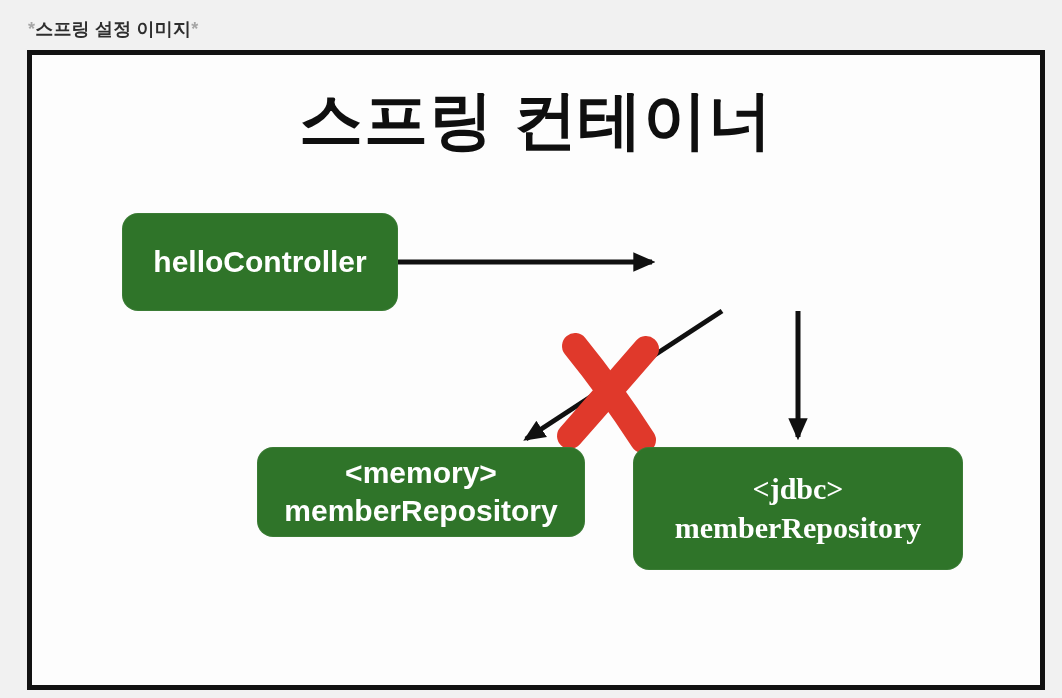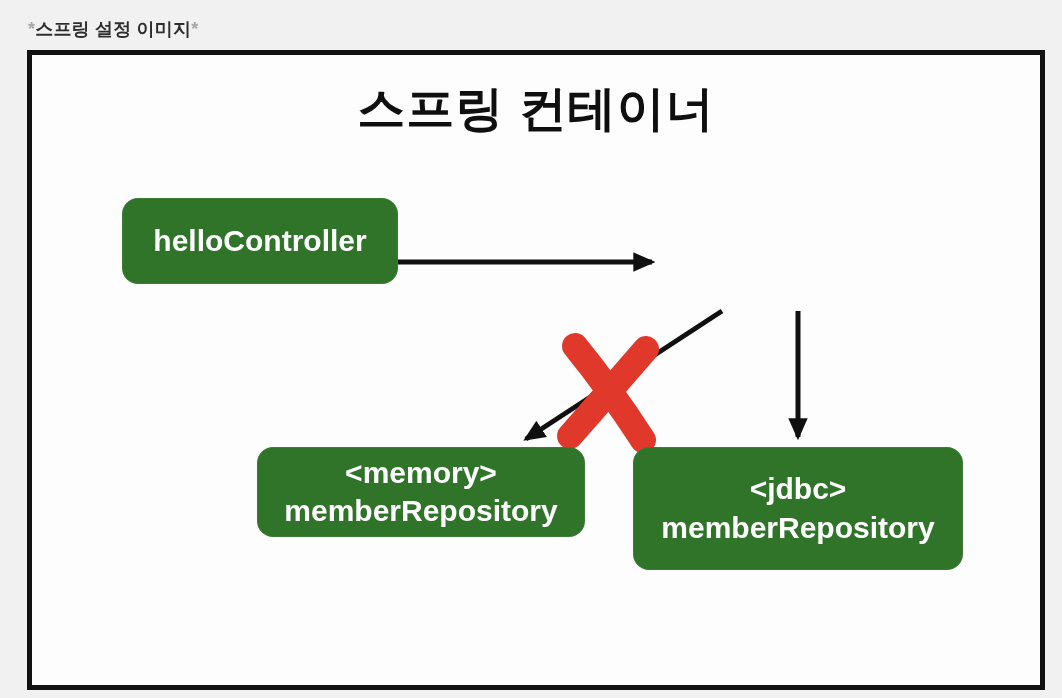"스프링 컨테이너" .diagram-title { font-size: 48px -> 64px }
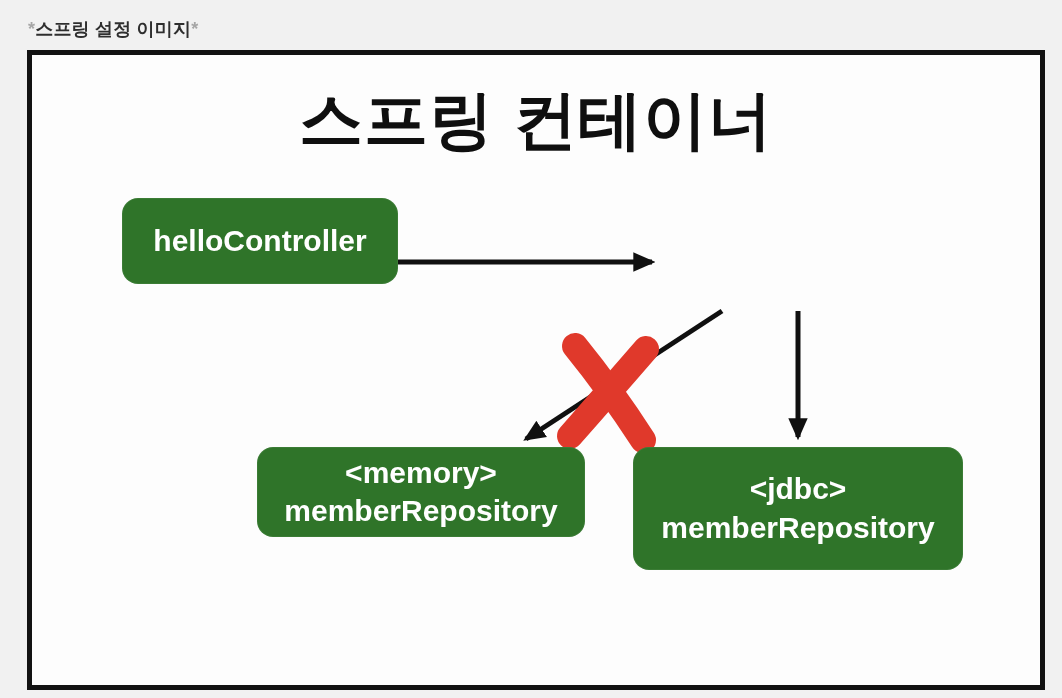"helloController" .n-hello { height: 86px -> 98px; top: 143px -> 158px }
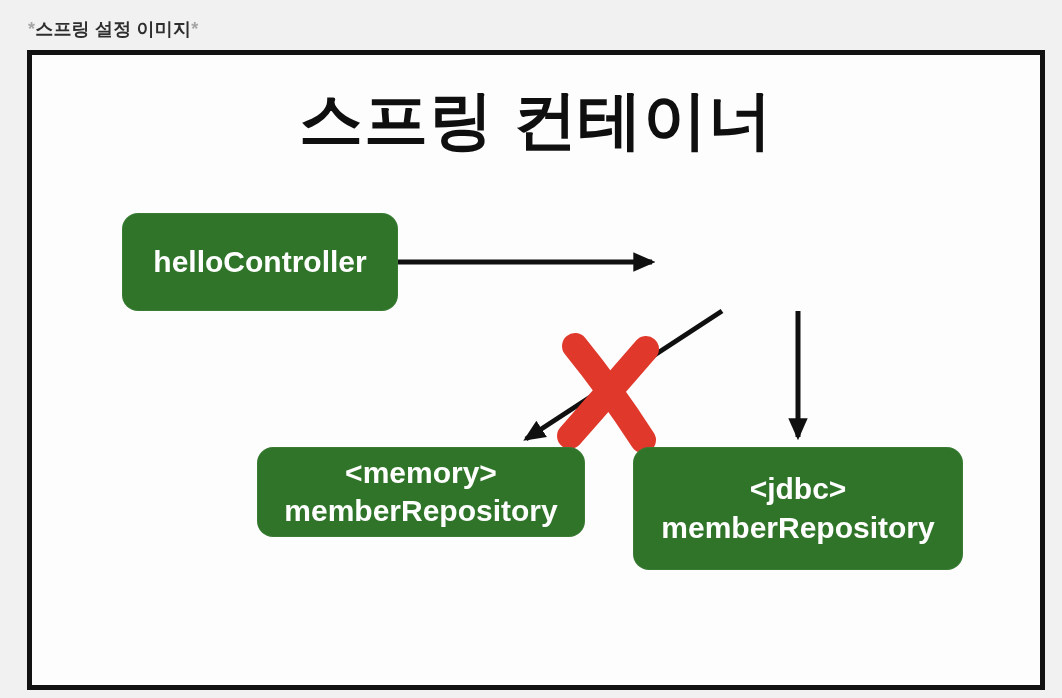"<jdbc>" .n-jdbc { font-family: none -> Liberation Serif, serif }
